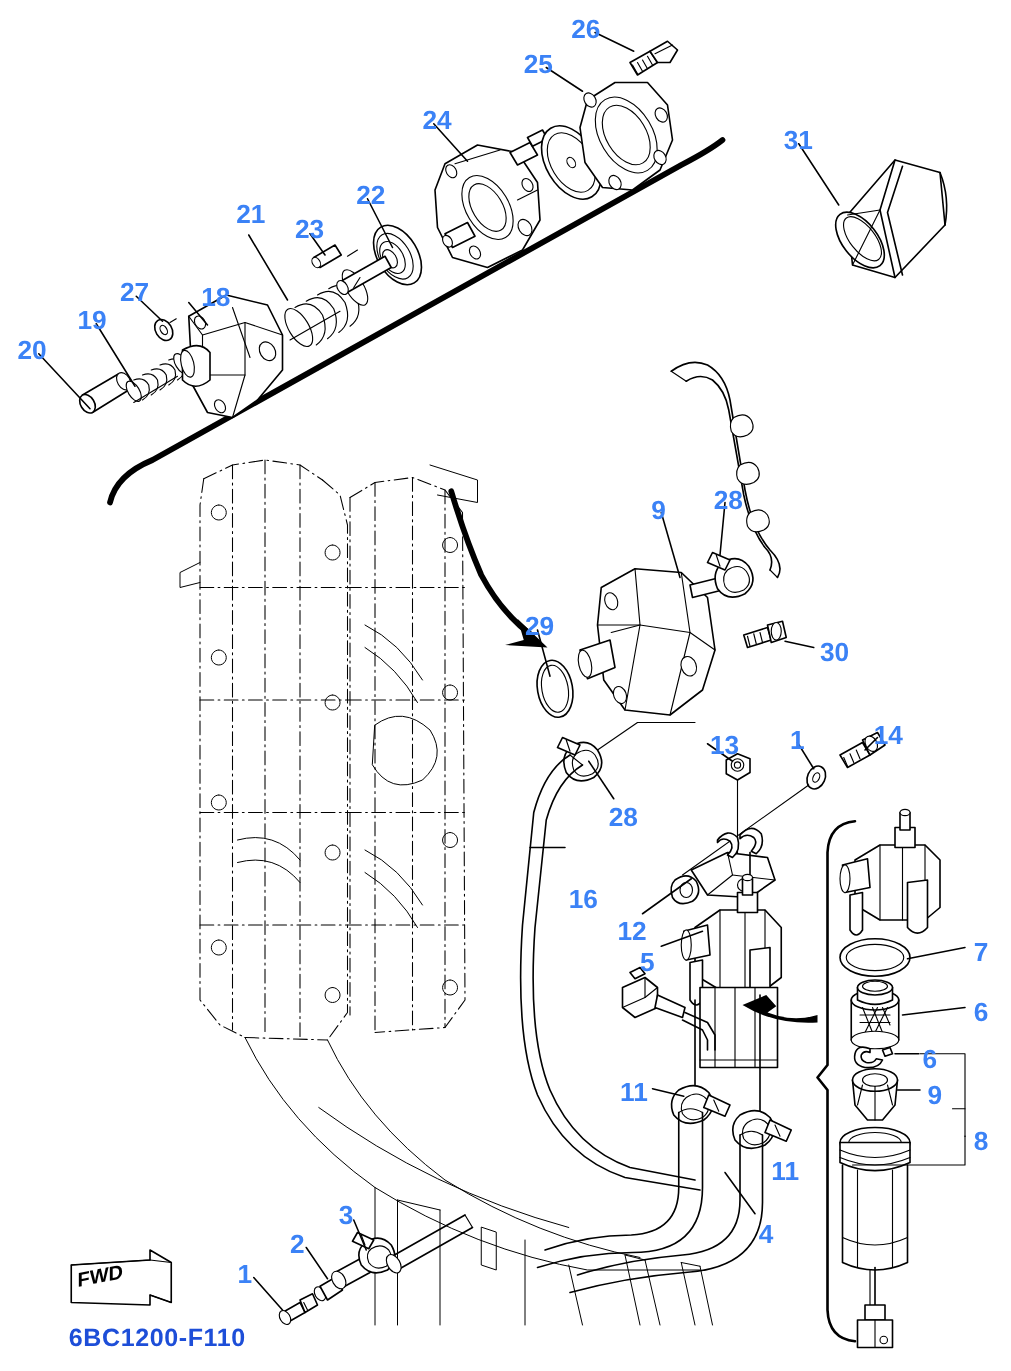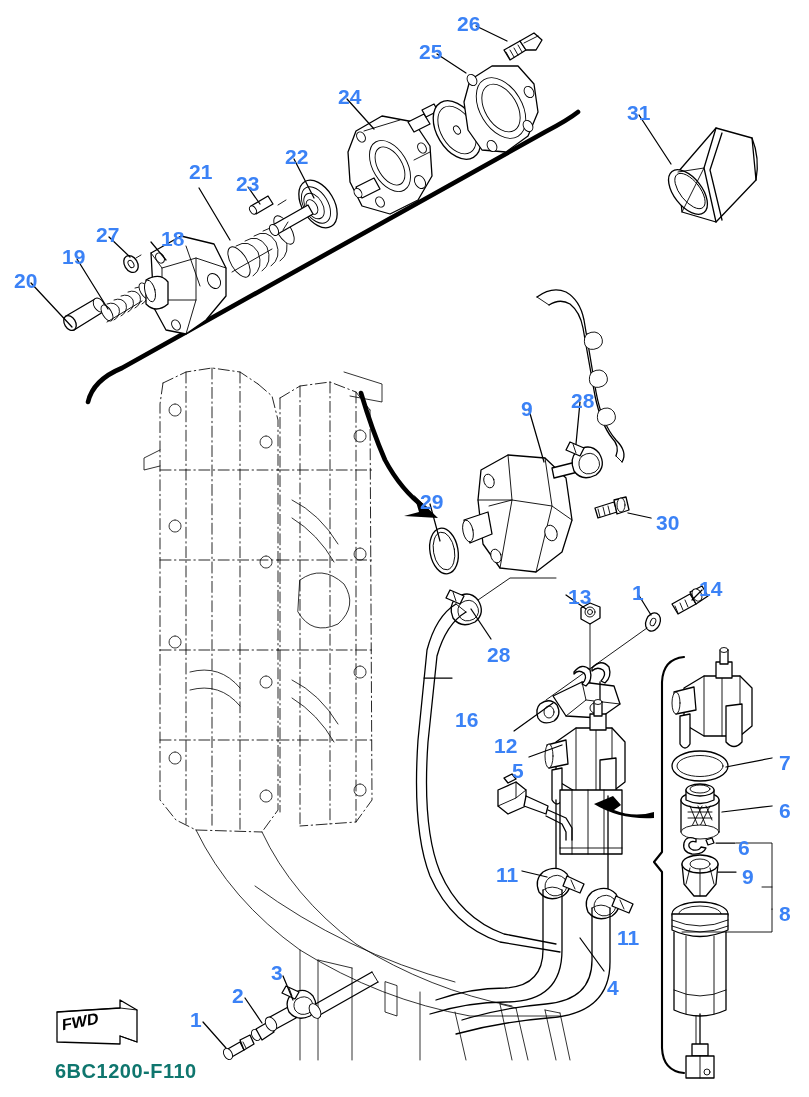"6BC1200-F110" #diagram-code { color: #0f766e -> #1d4ed8 }
